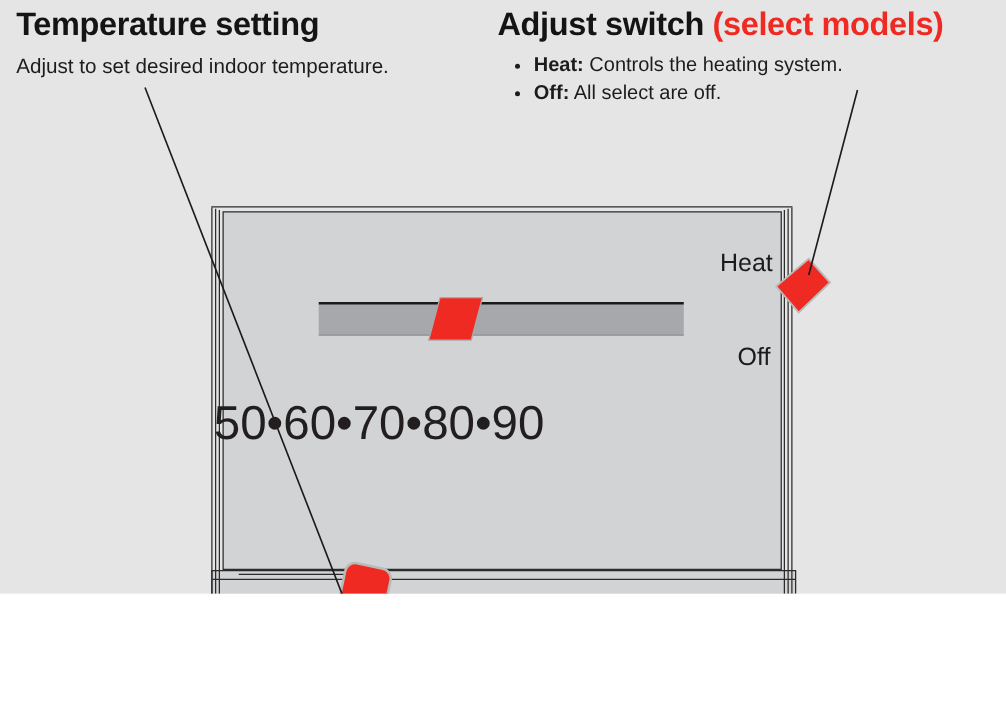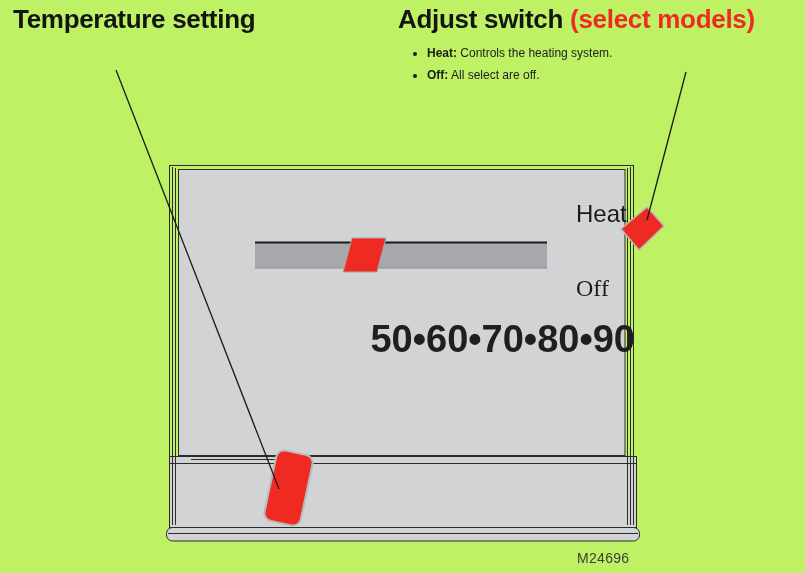"Temperature setting" .page { background: #bef264 -> #e5e5e5; height: 573px -> 475px }
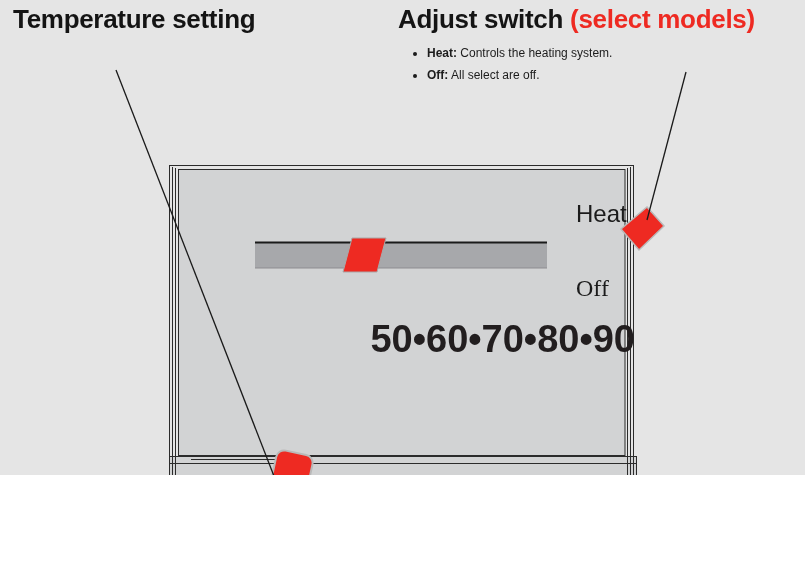"Adjust to set desired indoor" p { html: none -> <p>Adjust to set desired indoor temperature.</p> }
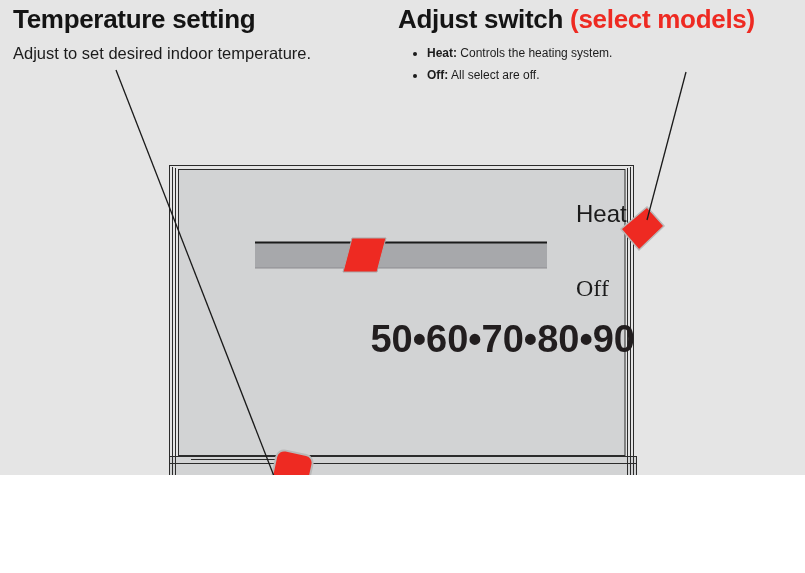"Heat: Controls the heating system." .callout ul { font-size: 12px -> 16px }
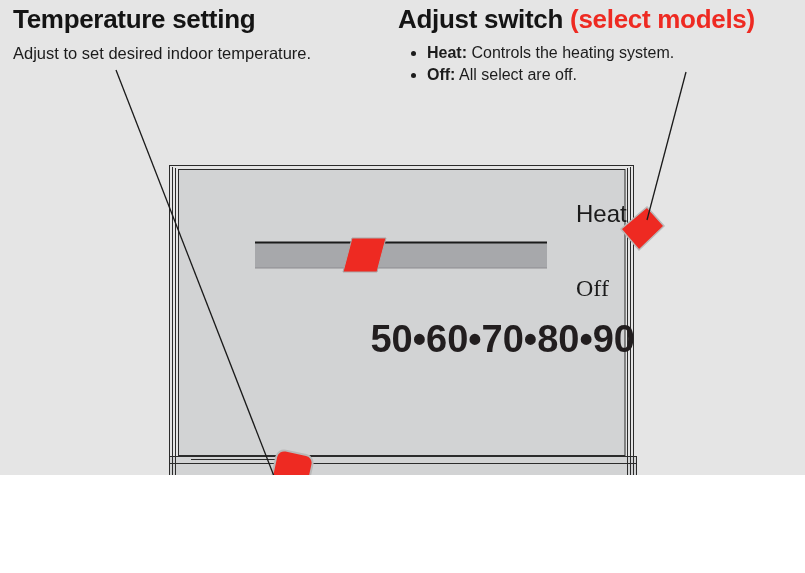"Heat" .switch-label { font-size: 24px -> 20px }
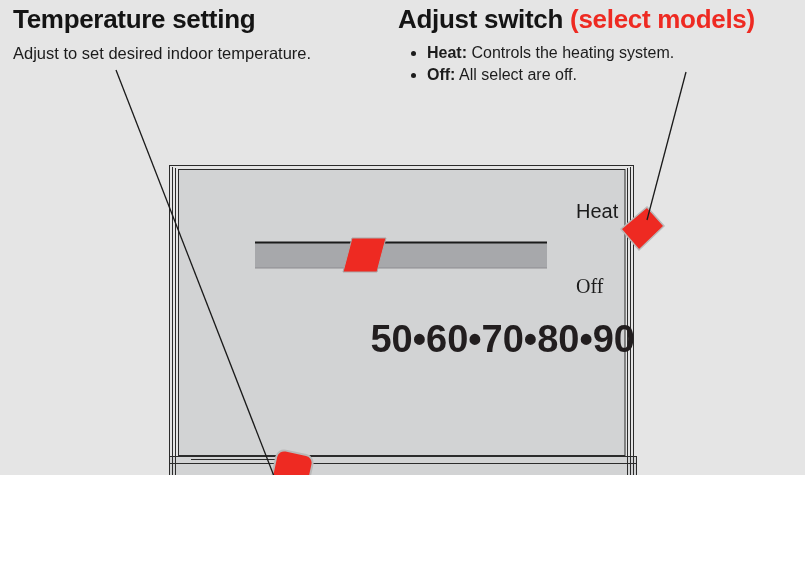"Off" div.overlay { font-family: Liberation Serif, serif -> none; left: 576px -> 590px }
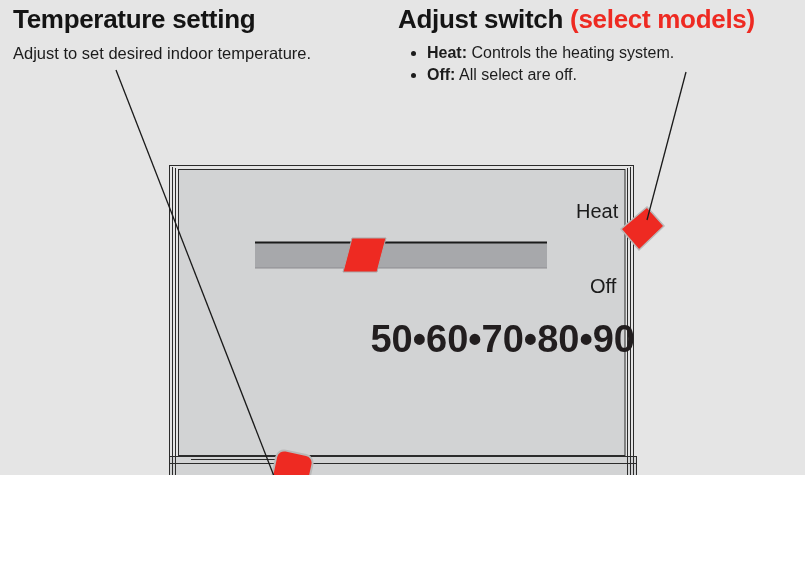"50•60•70•80•90" .scale-text { font-weight: bold -> none; left: 188px -> 171px; text-align: right -> left }
